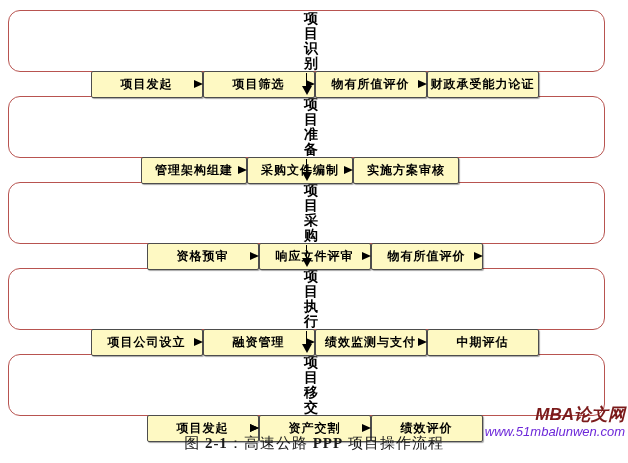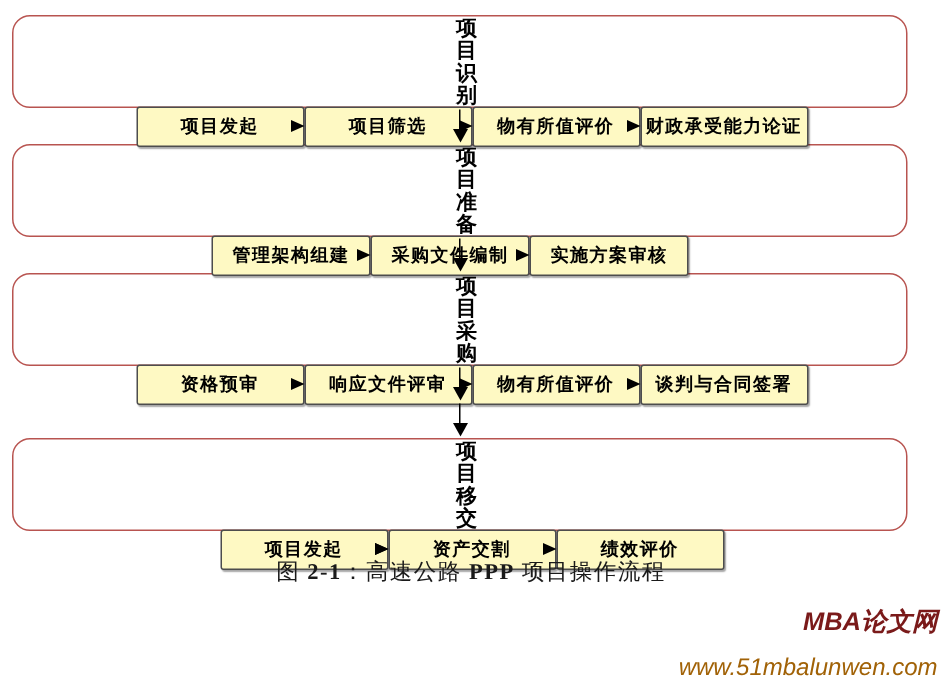"谈判与合同签署" div.node { html: <div>谈判与合同签署</div> -> none }
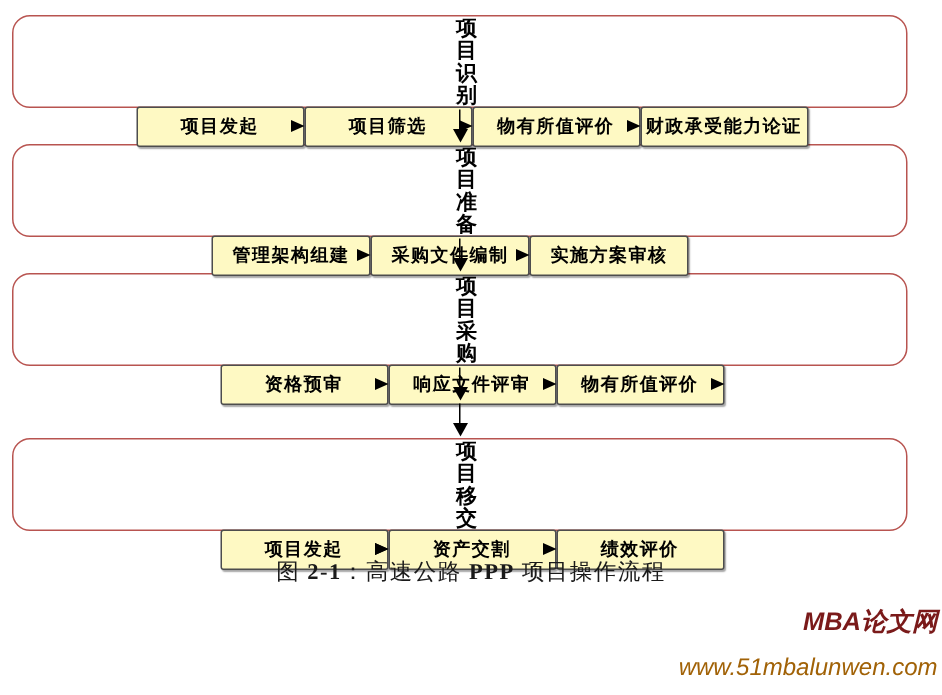"项目执行" div.stage { html: none -> <div> <div>项目执行</div> <div> <div>项目公司设立</div> <div></div> <div>融资管理</div> <div></div> <div>绩效监测与支付</div> <div></div> <div>中期评估</div> </div> </div> }
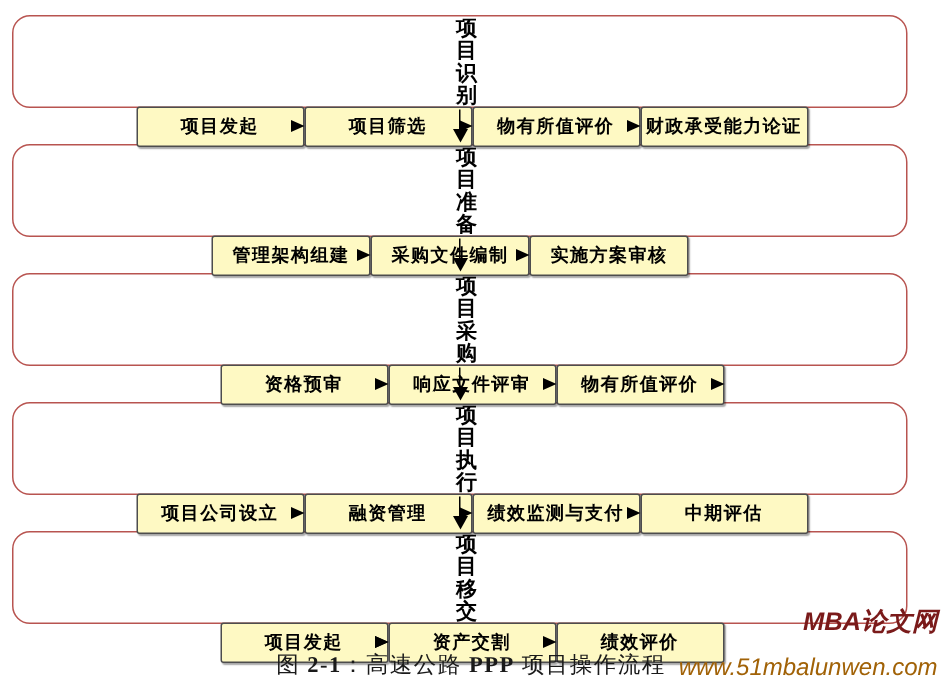"www.51mbalunwen.com" .watermark .site-url { color: #a16207 -> #6d28d9; font-size: 16px -> 13px; margin-top: 12px -> none }
